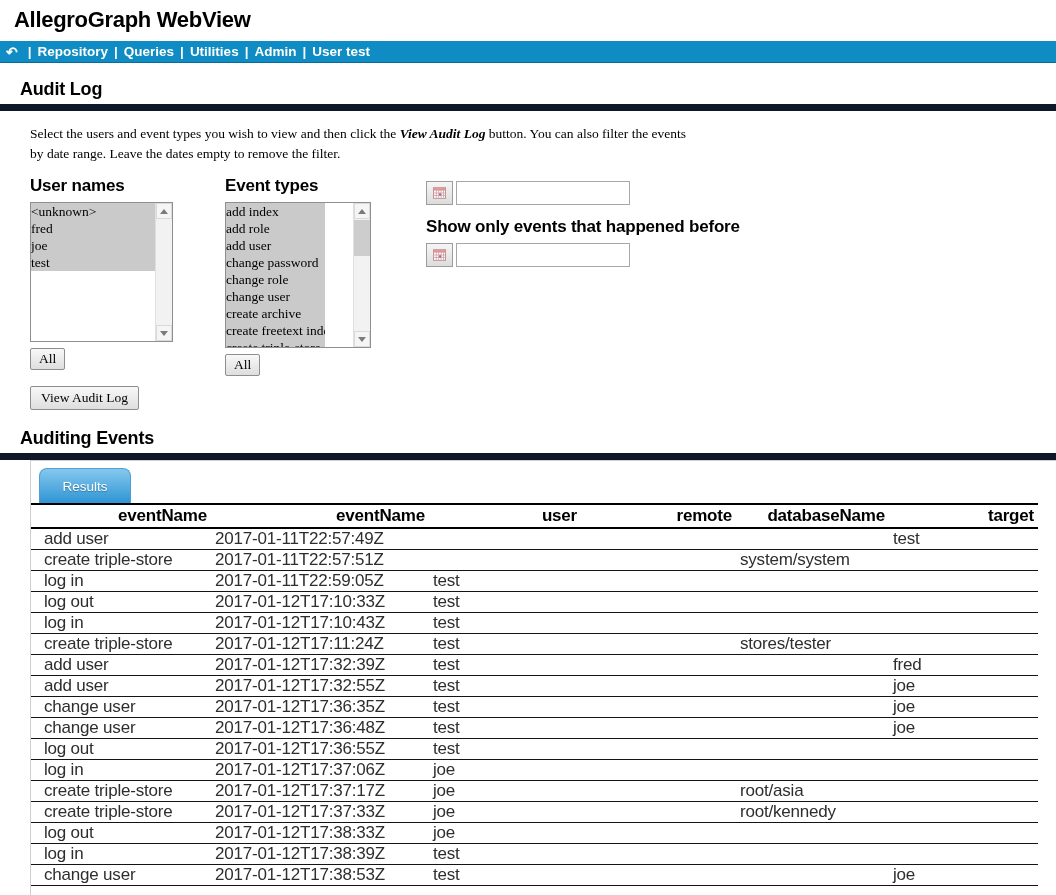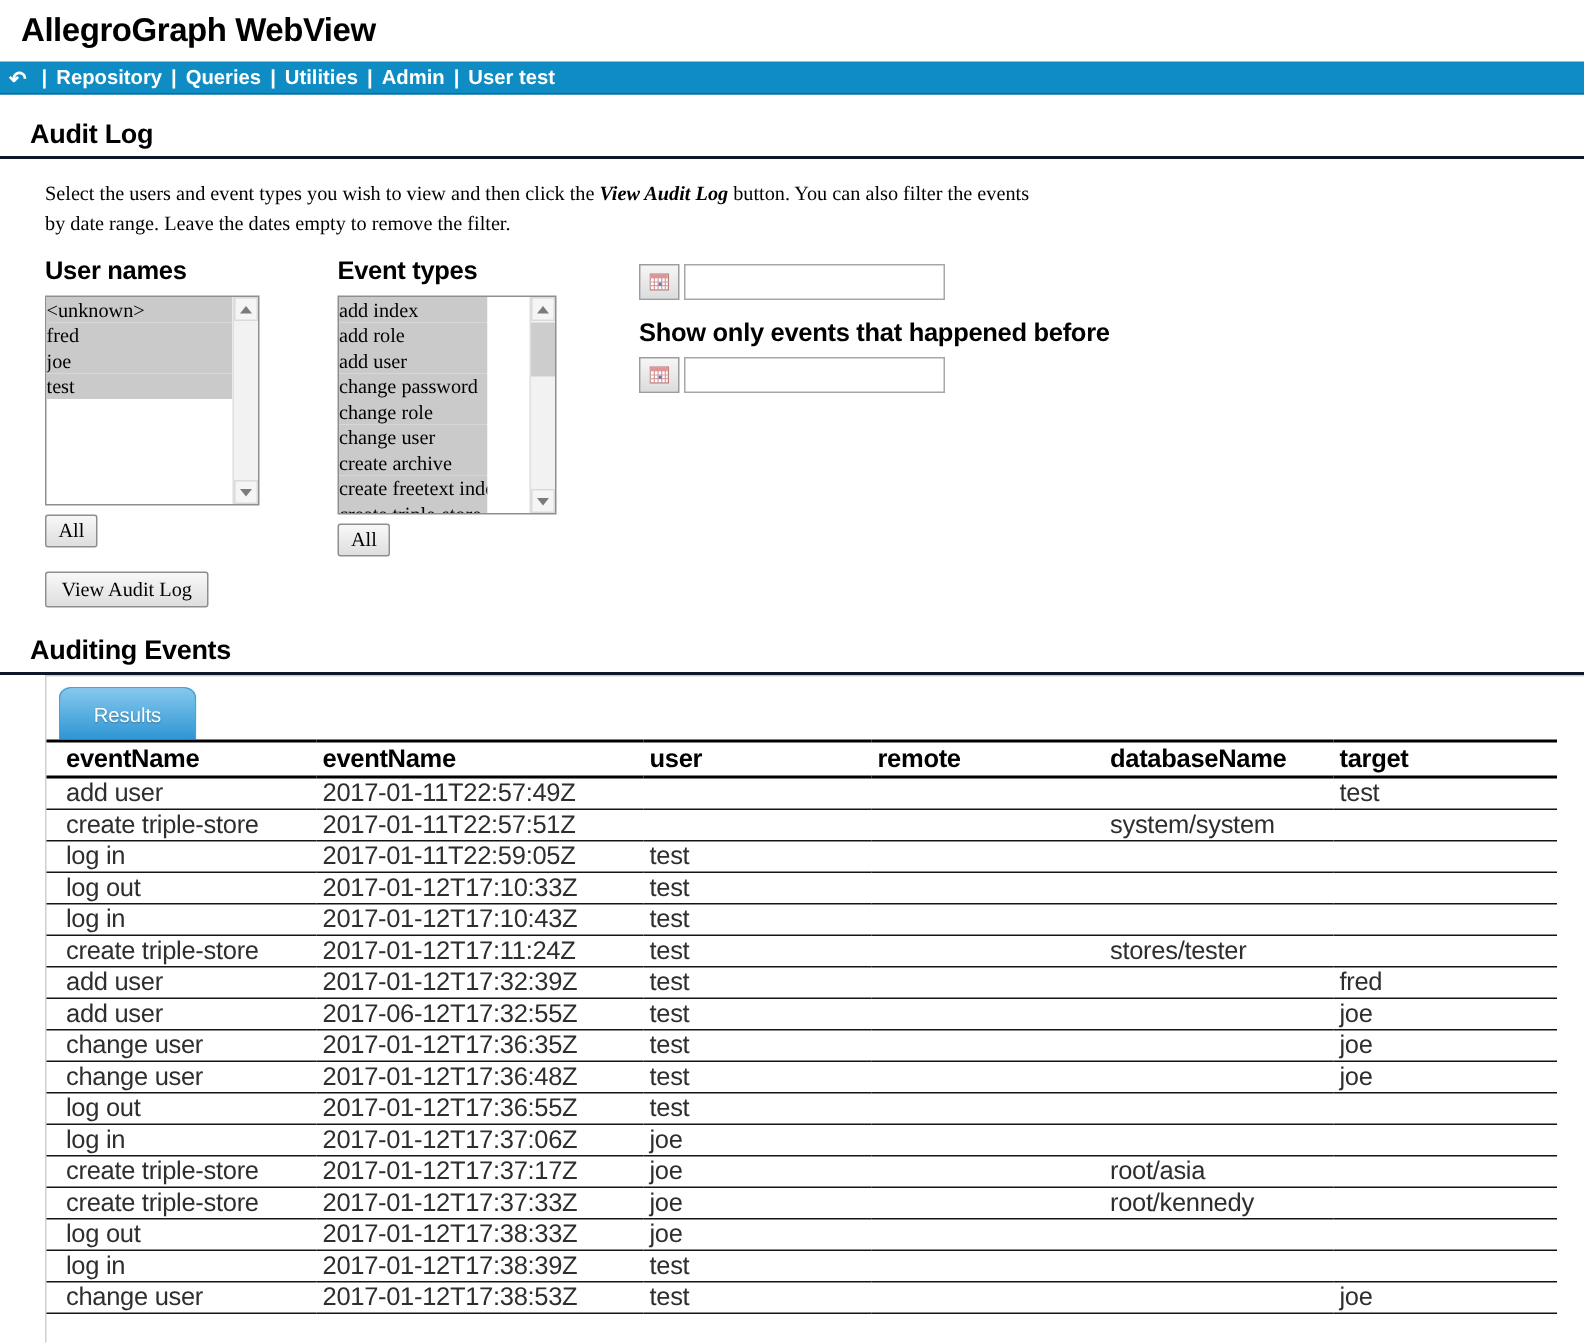"Audit Log" .heading-wrap { border-bottom: 2px solid #0f172a -> 7px solid #0f172a }
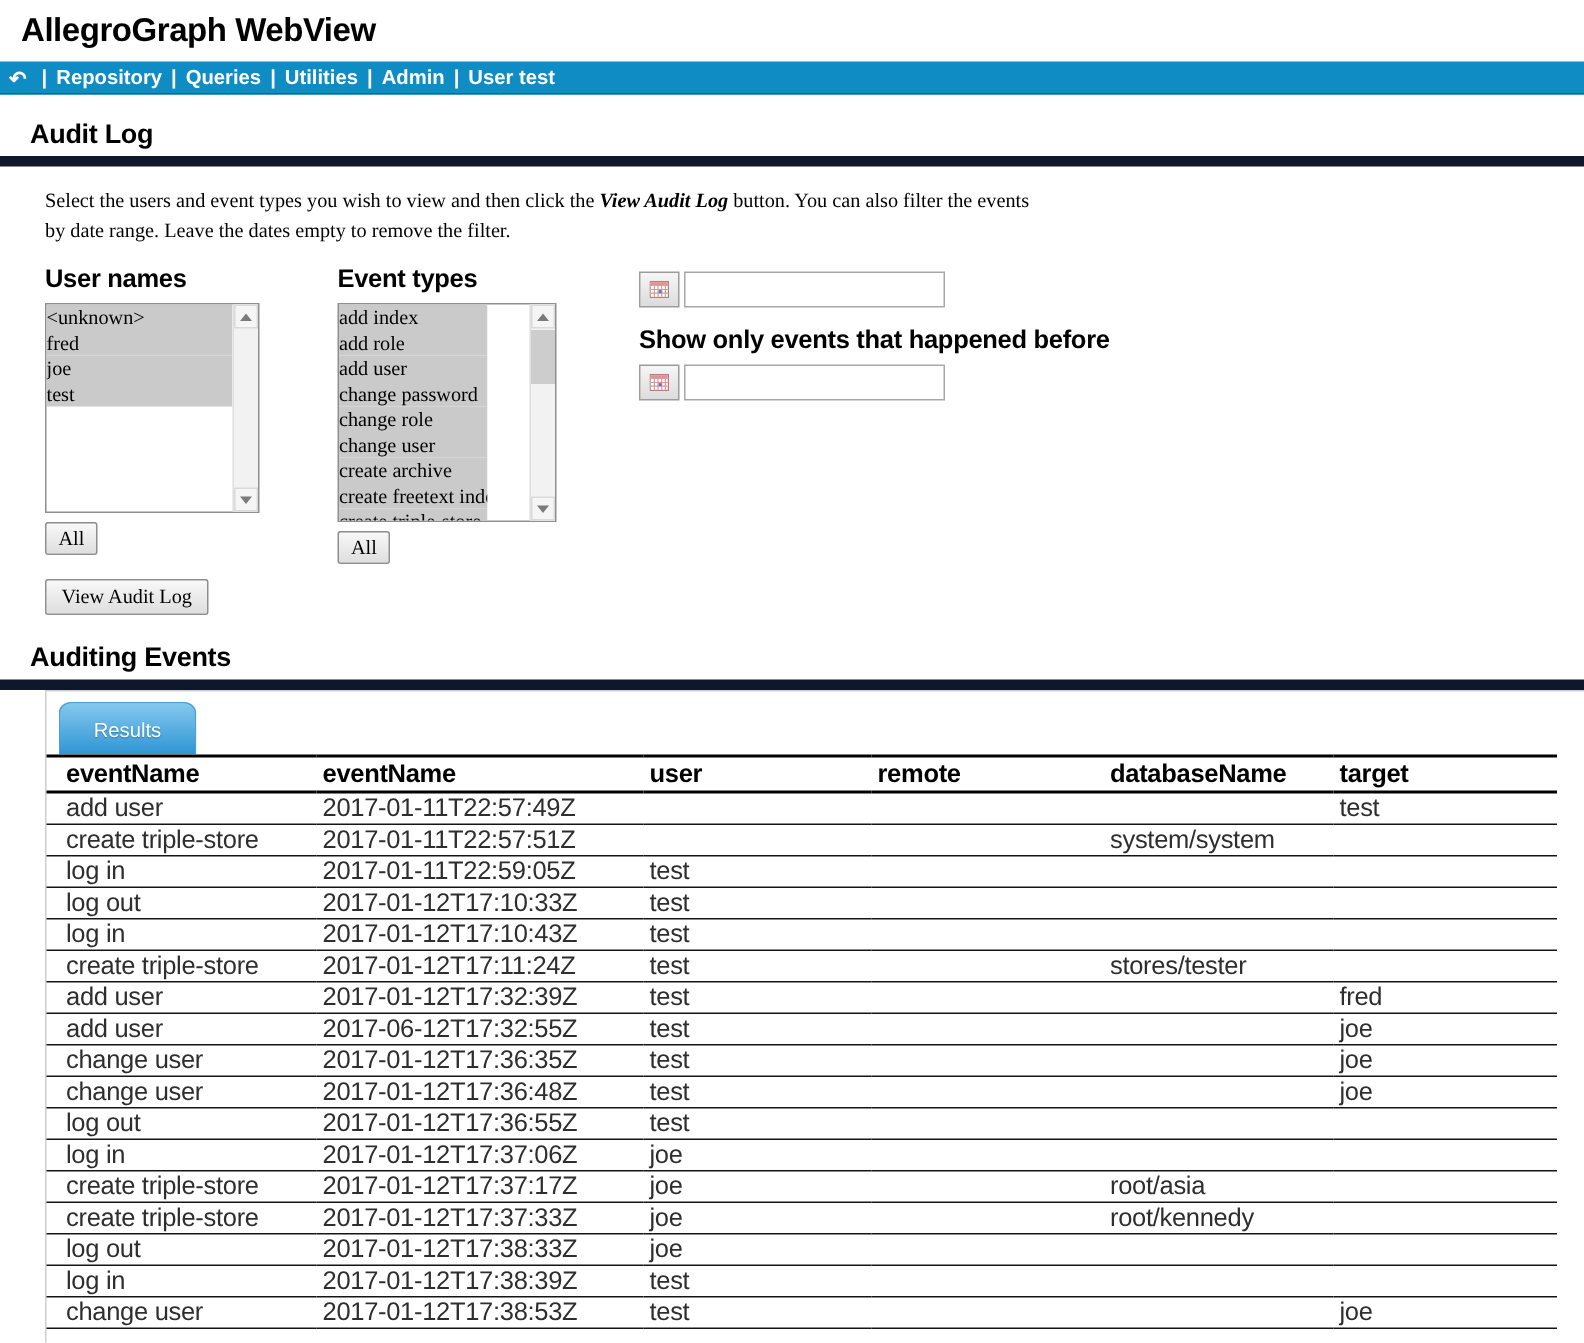"eventName" table.audit th { text-align: left -> right }
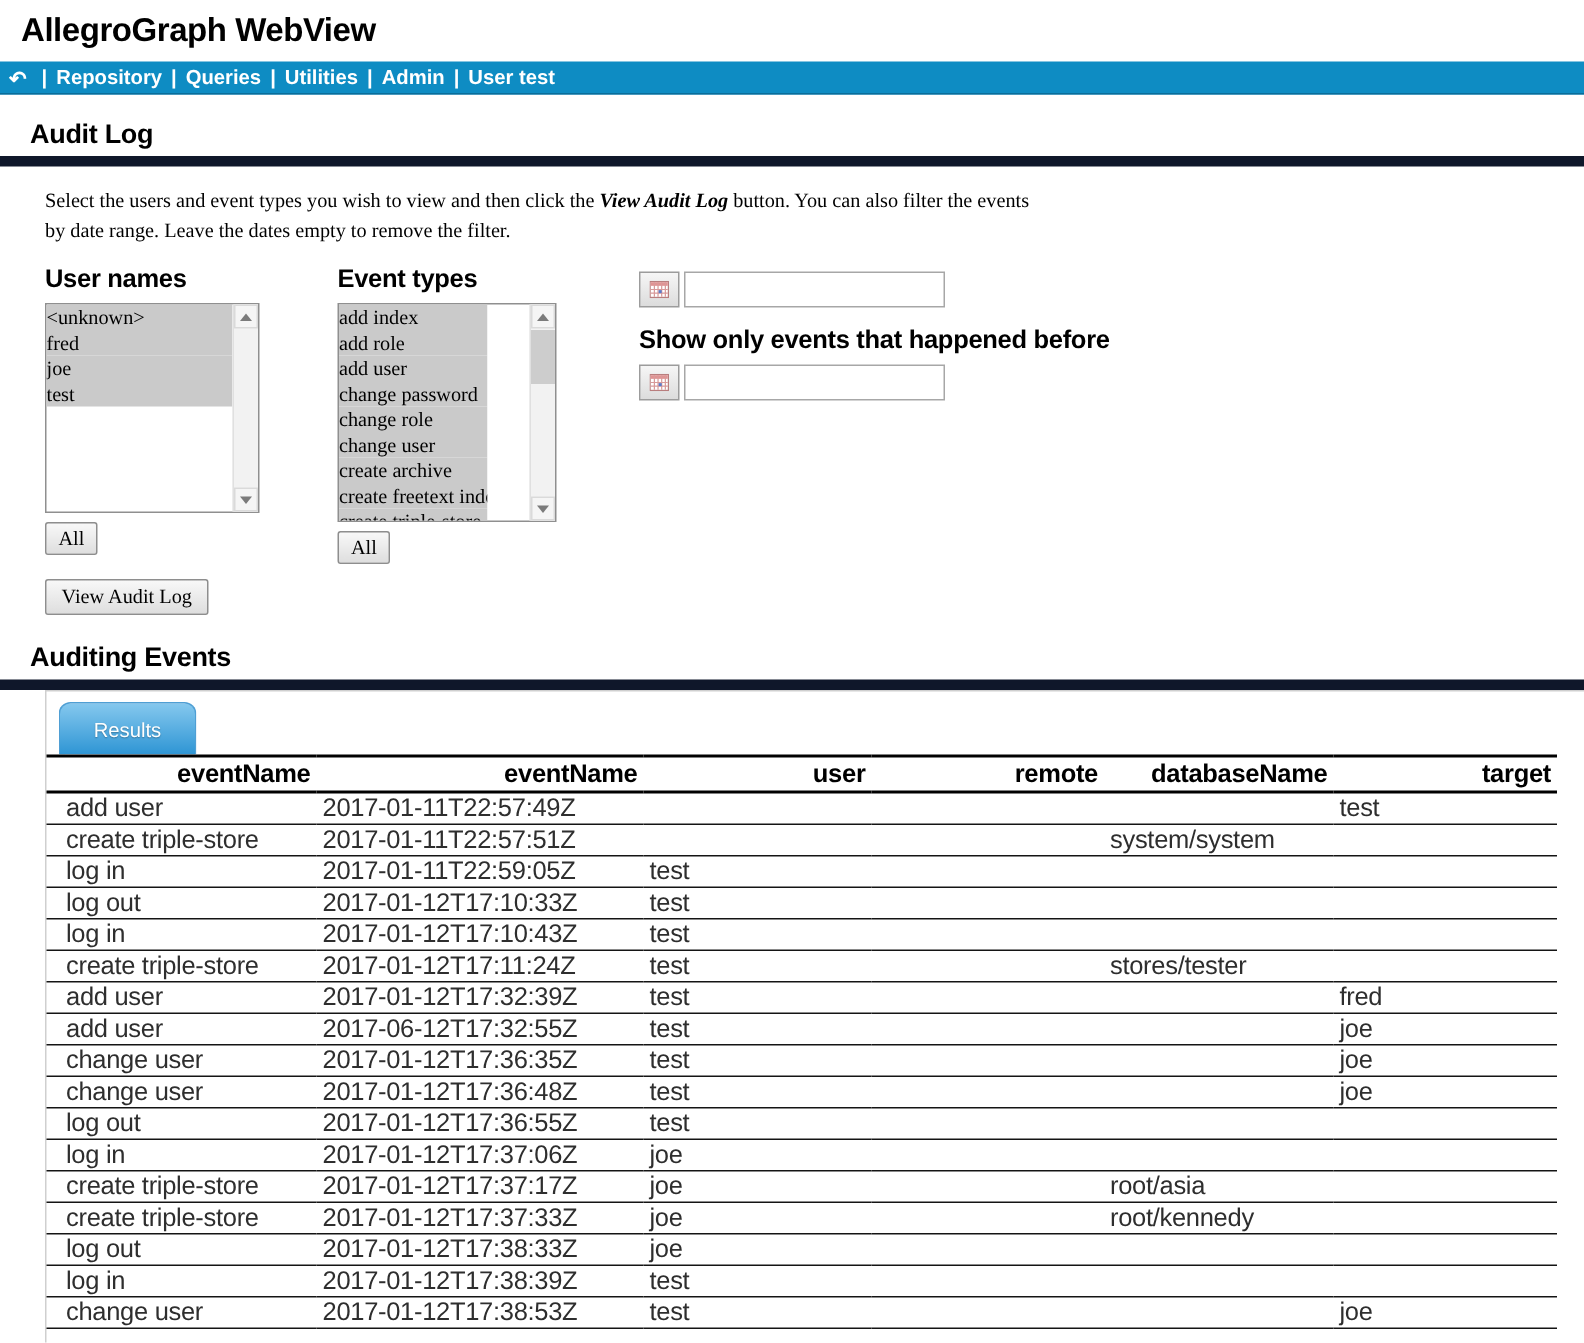"2017-06-12T17:32:55Z" td { text: 2017-06-12T17:32:55Z -> 2017-01-12T17:32:55Z }
